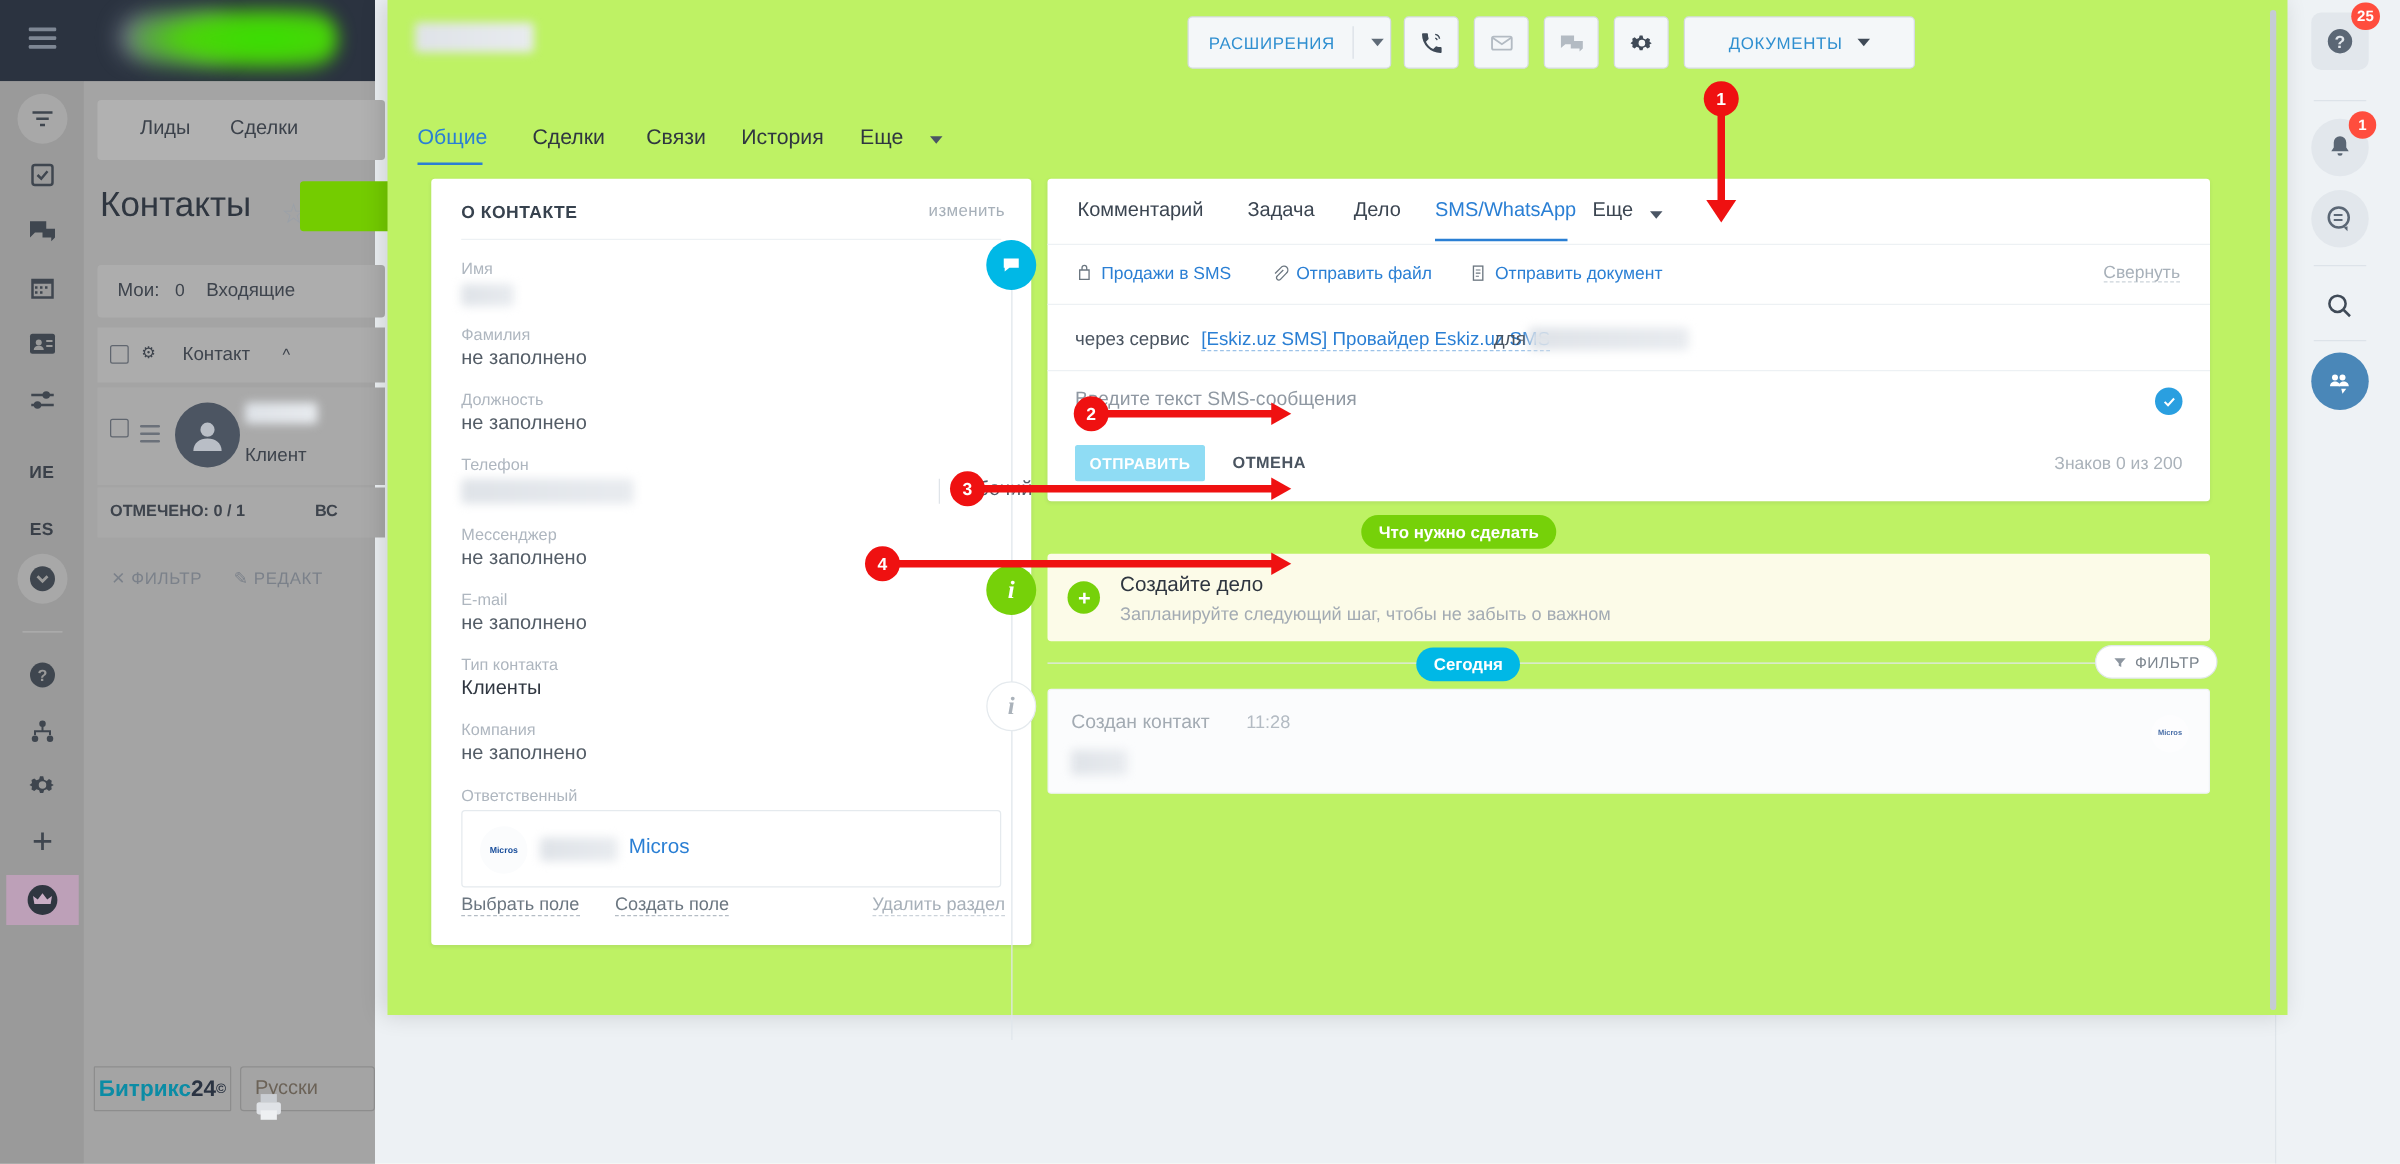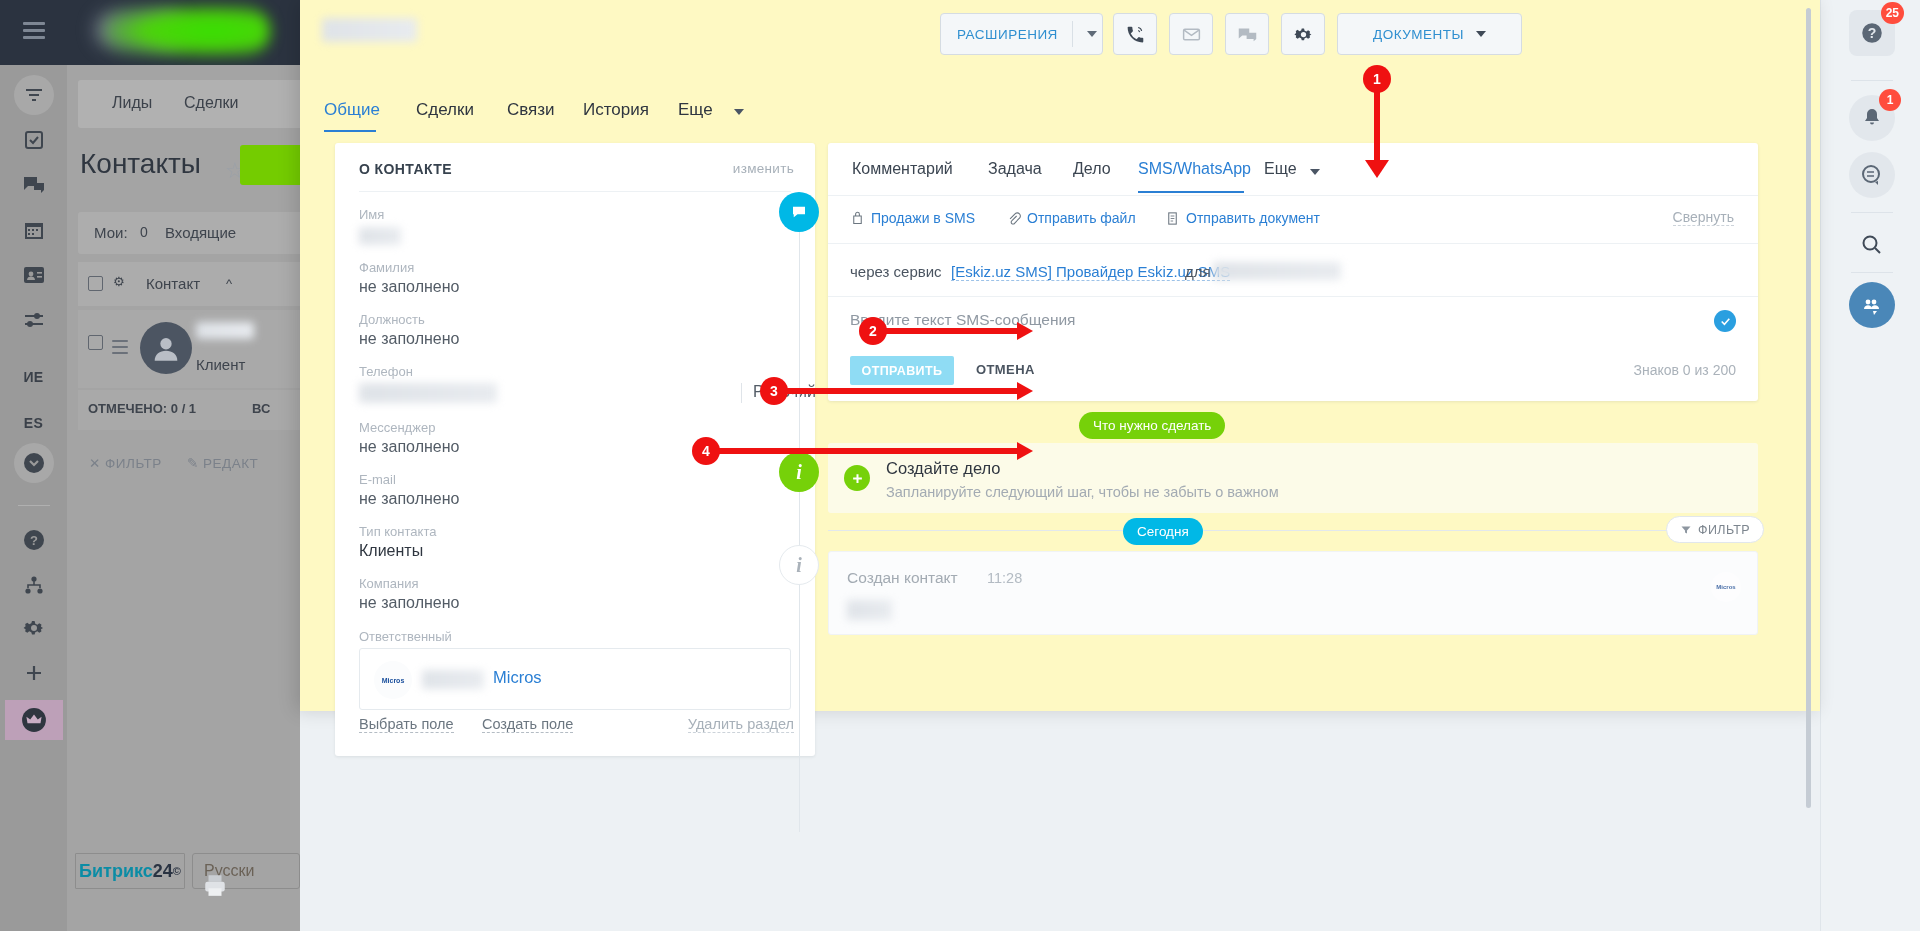"РАСШИРЕНИЯ" .slider { background: #fef9c3 -> #bef264; height: 711px -> 812px; left: 300px -> 310px }
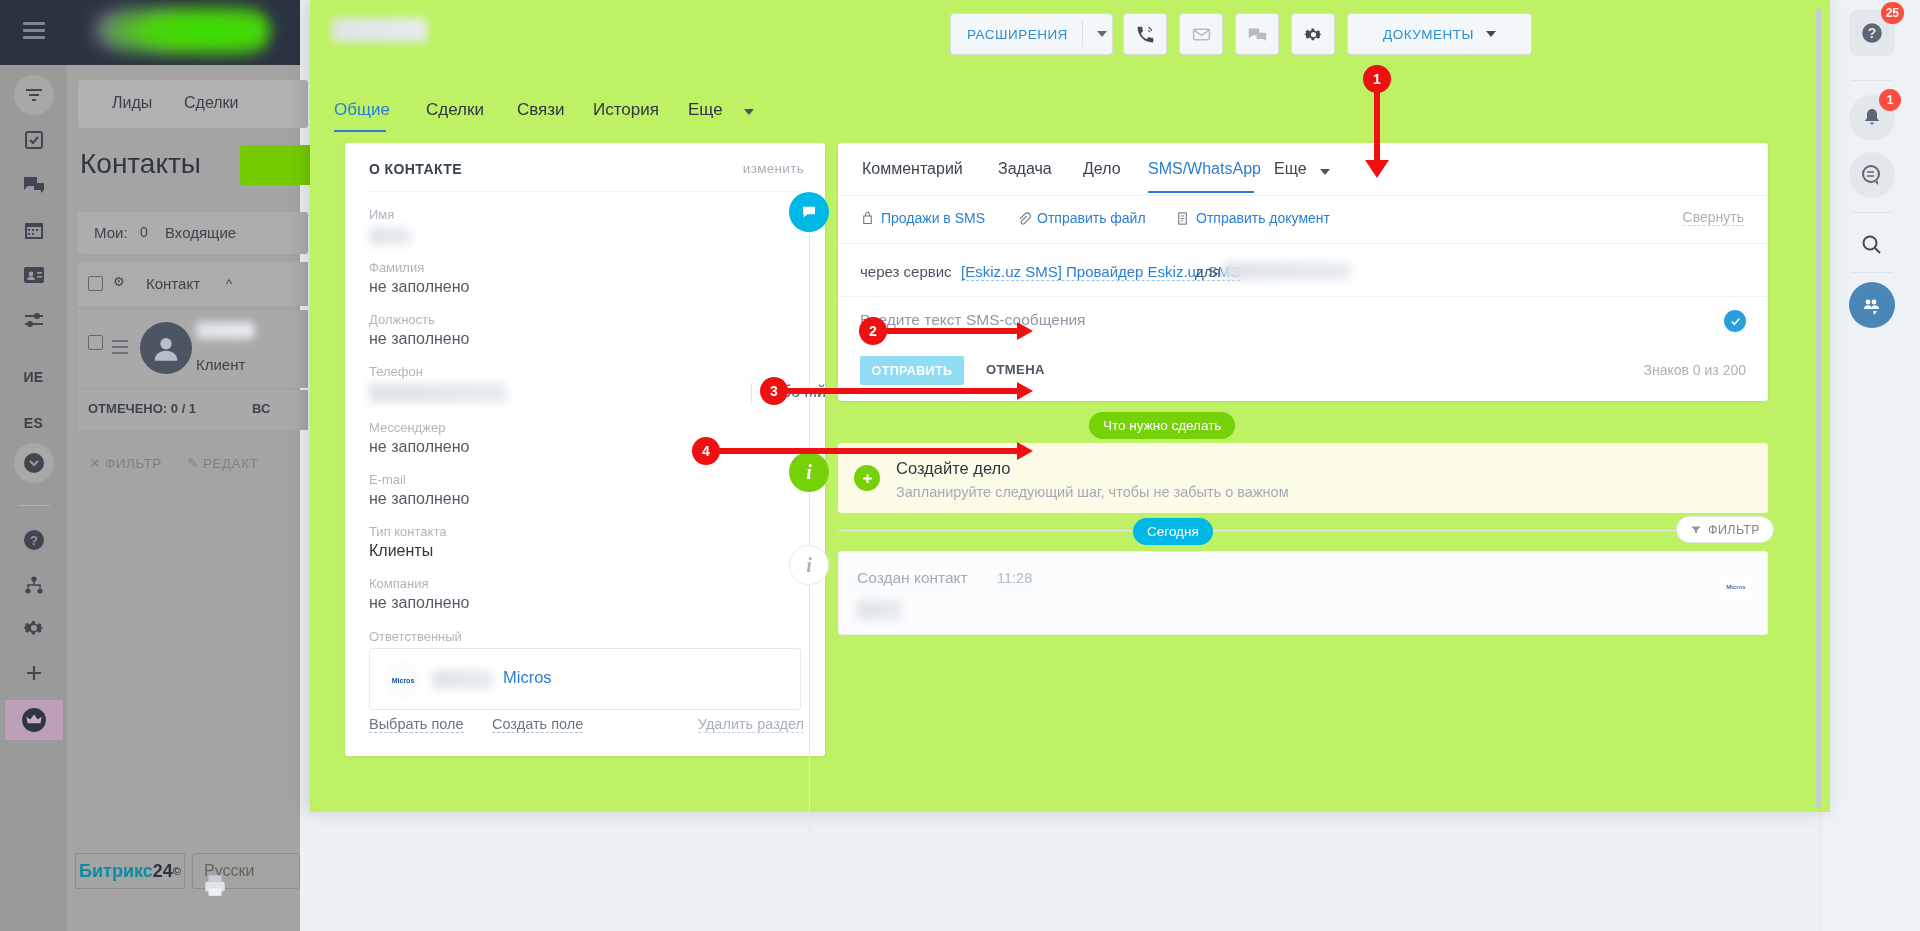"Что нужно сделать" .chip { font-weight: normal -> bold }
